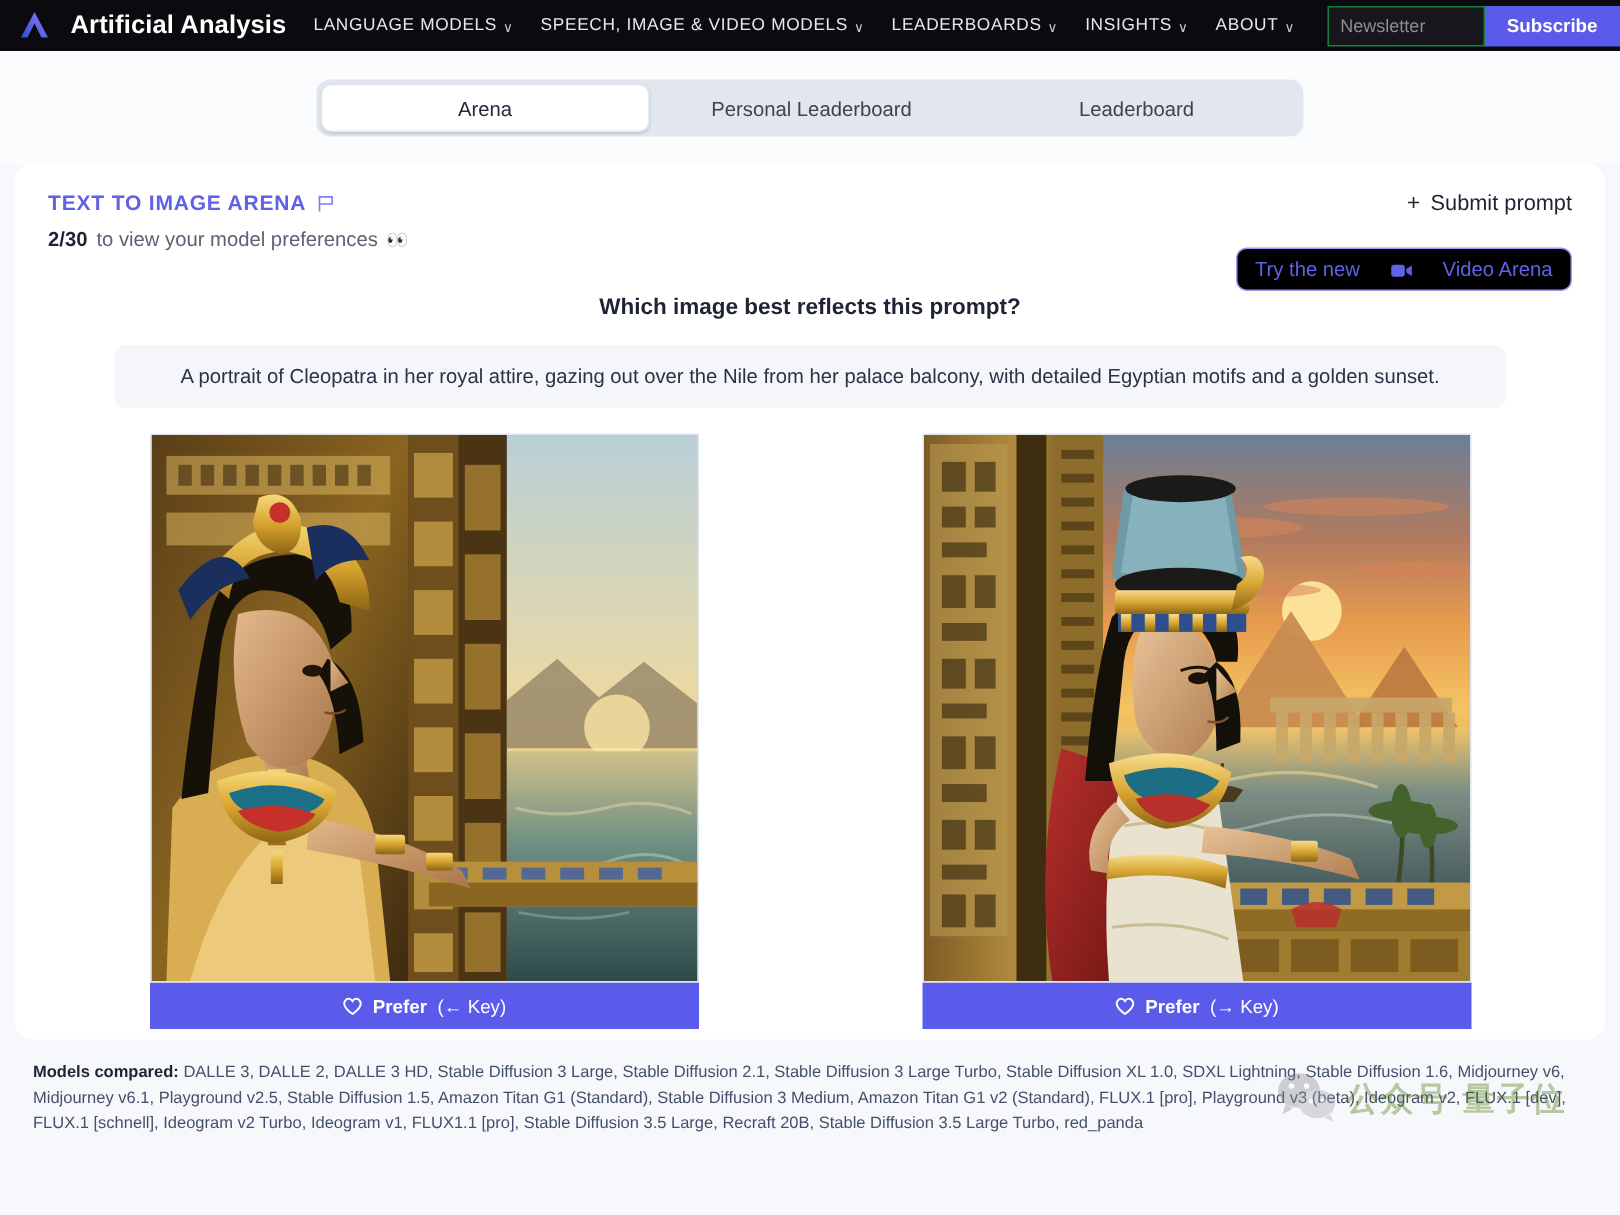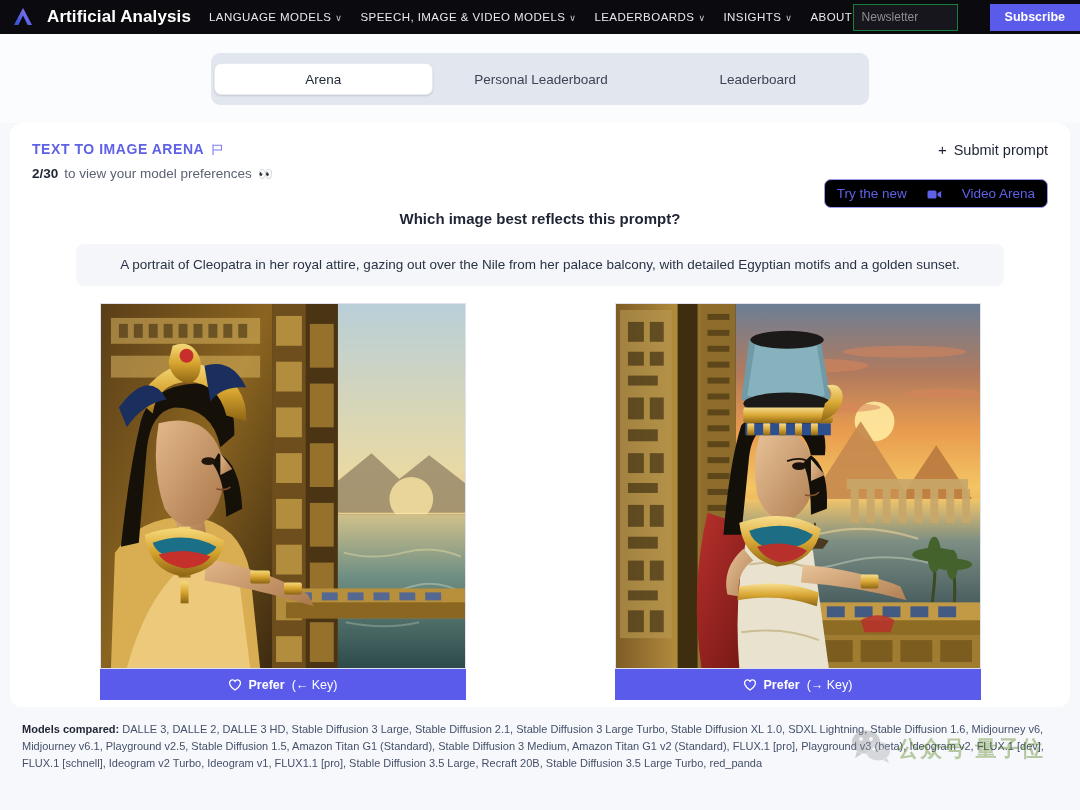"Subscribe" .subscribe-btn { margin-left: 32px -> none }
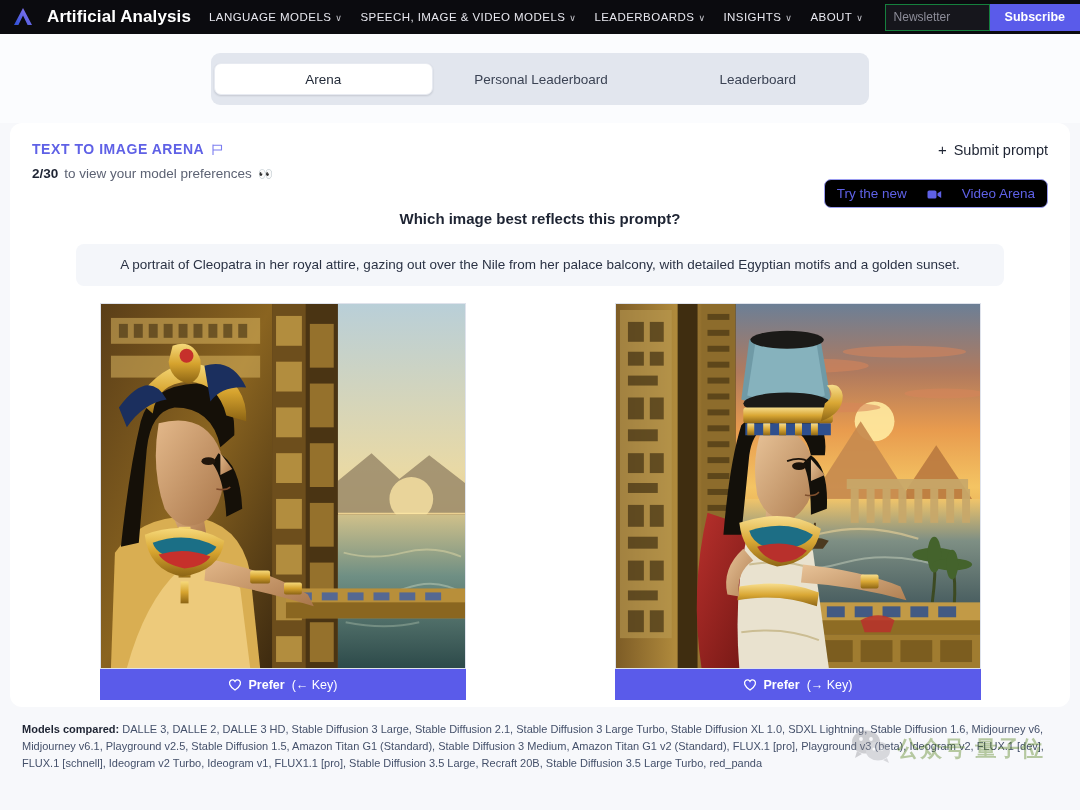"Arena" .tabs { height: 52px -> 38px }
